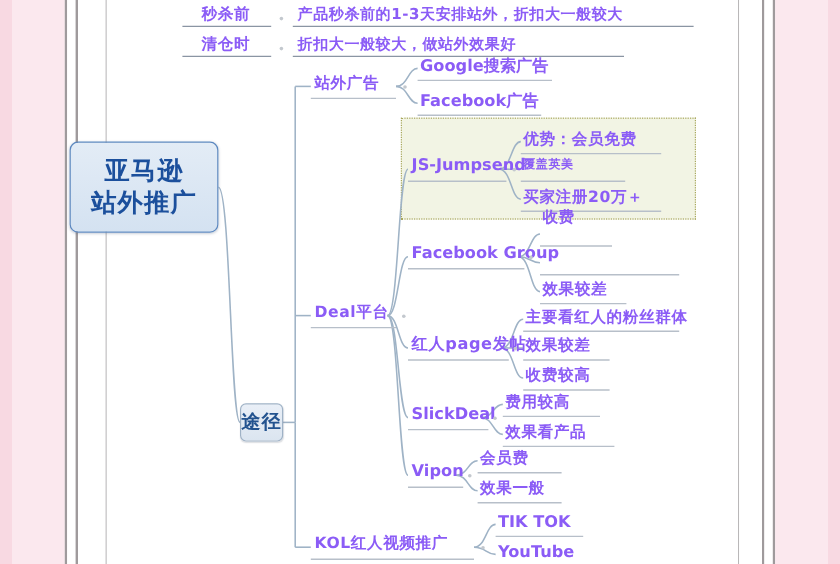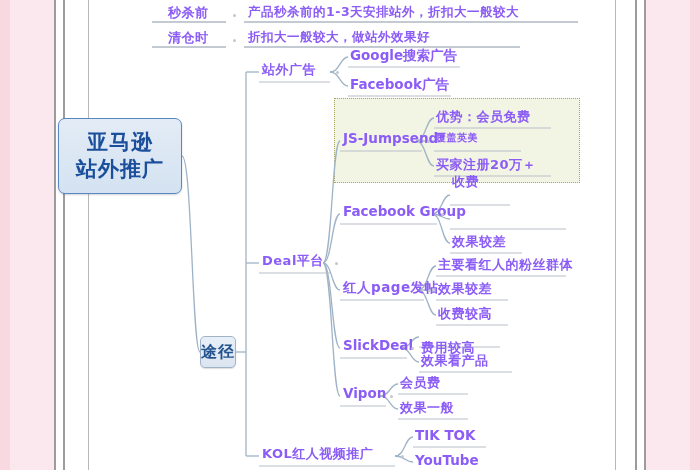"费用较高" div.node { margin-top: 12px -> none }
